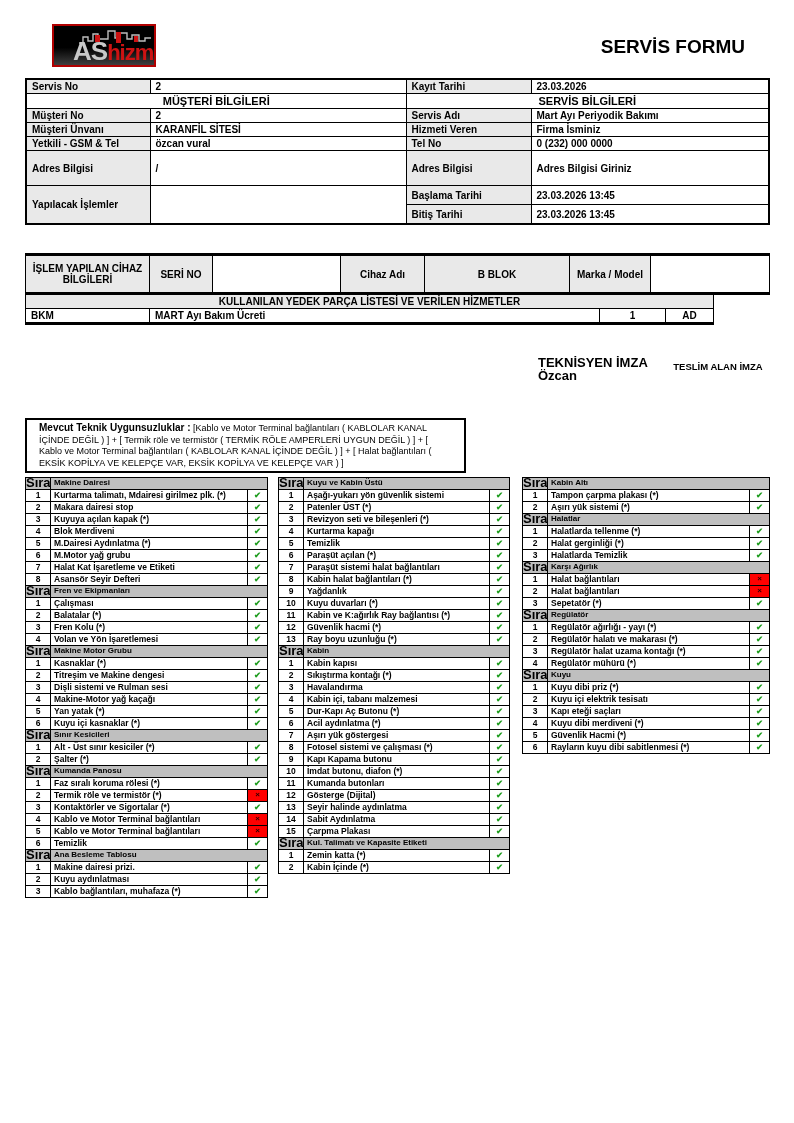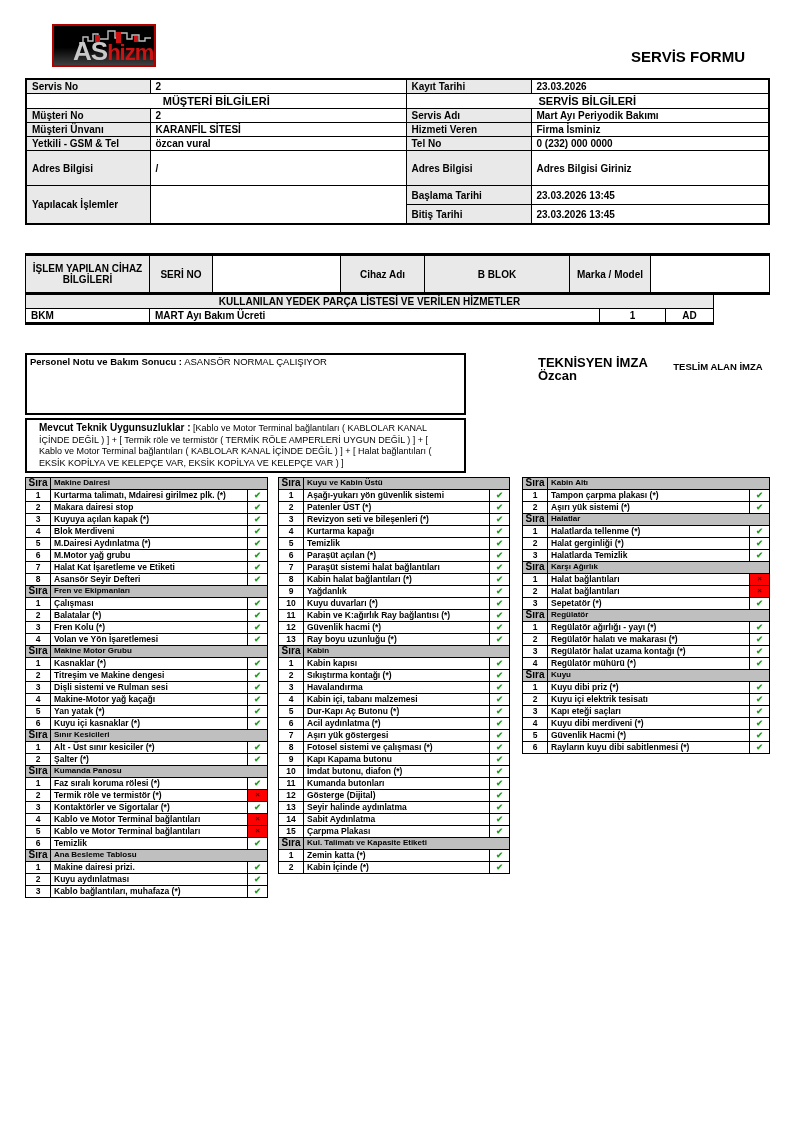"SERVİS FORMU" .form-title { font-size: 15px -> 19px; top: 48px -> 36px }
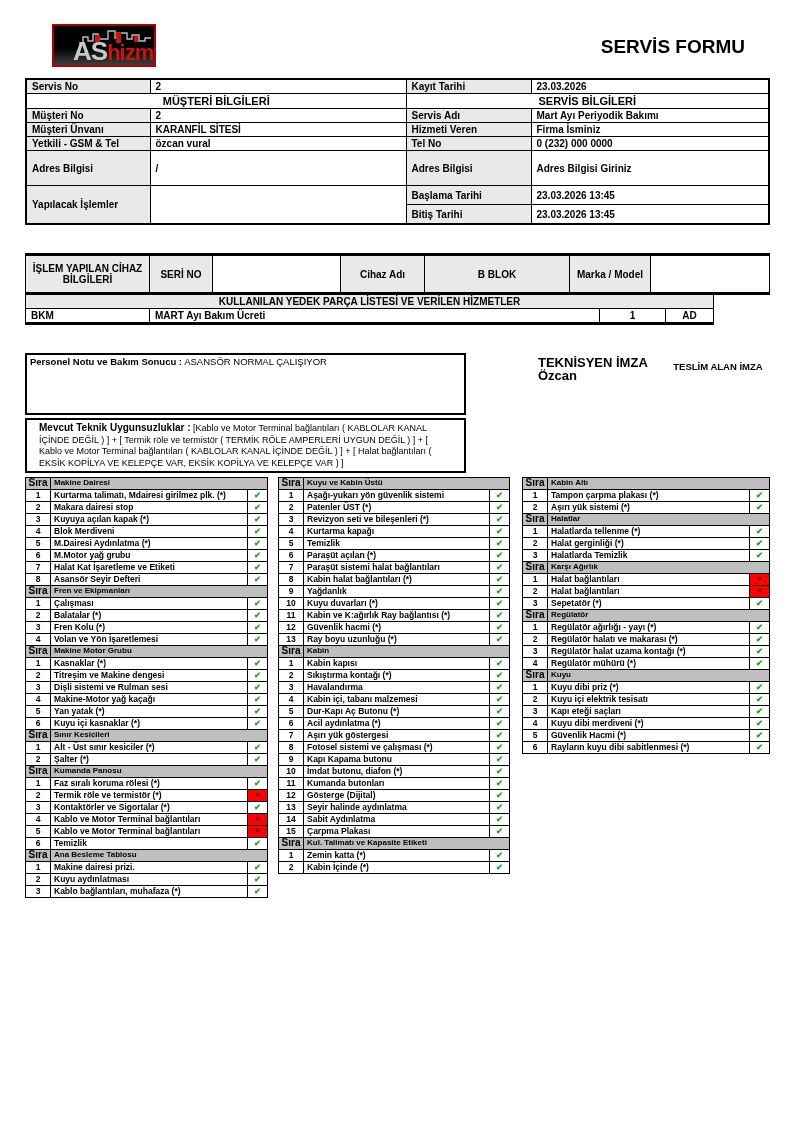"Personel Notu ve Bakım Sonucu" div.notes-box { html: <div> <span>Personel Notu ve Bakım Sonucu :</span> <span>ASANSÖR NORMAL ÇALIŞIYOR</span> </div> -> none }
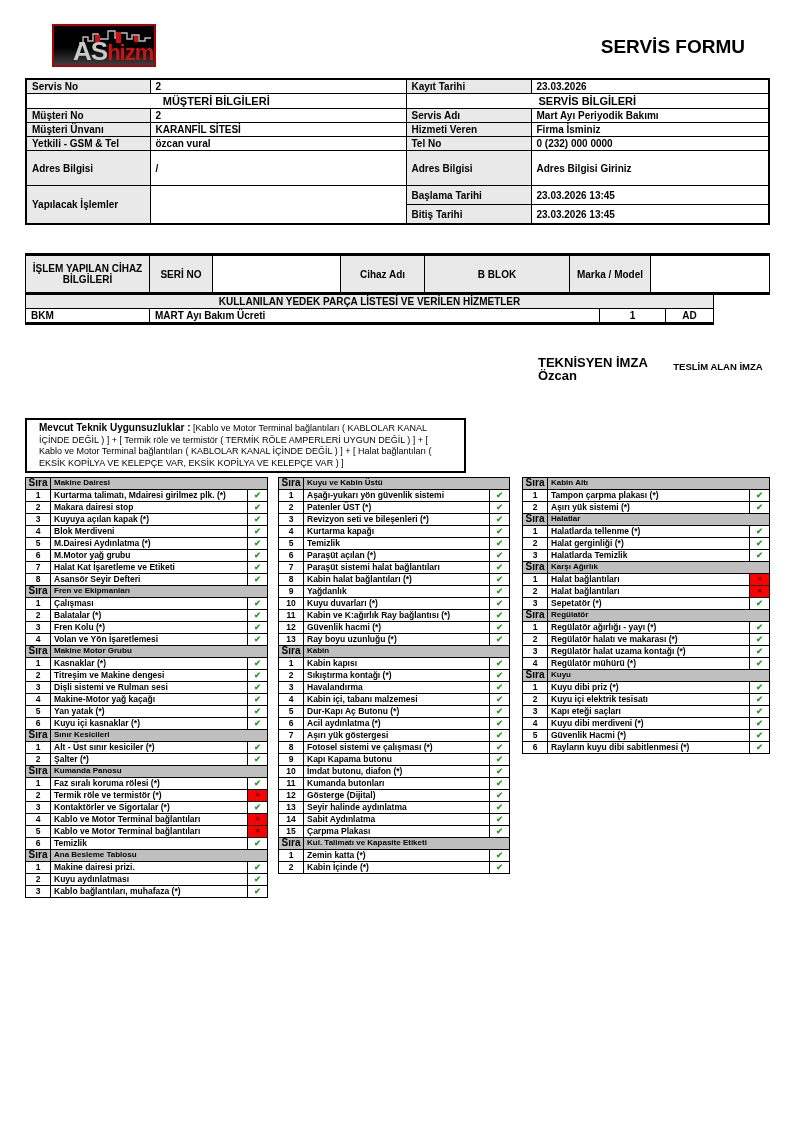"Sıra" .cl-hdr .cl-no { font-size: 10px -> 13px }
